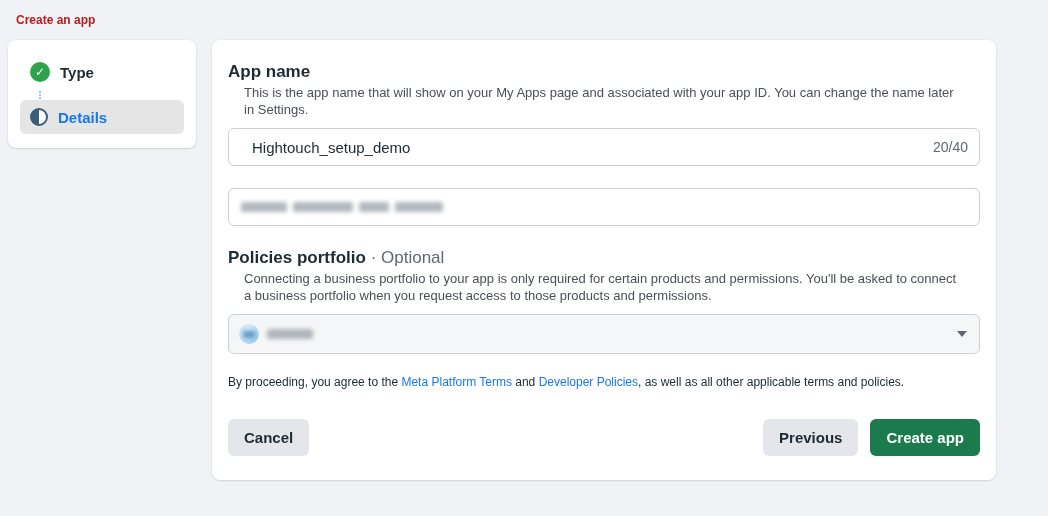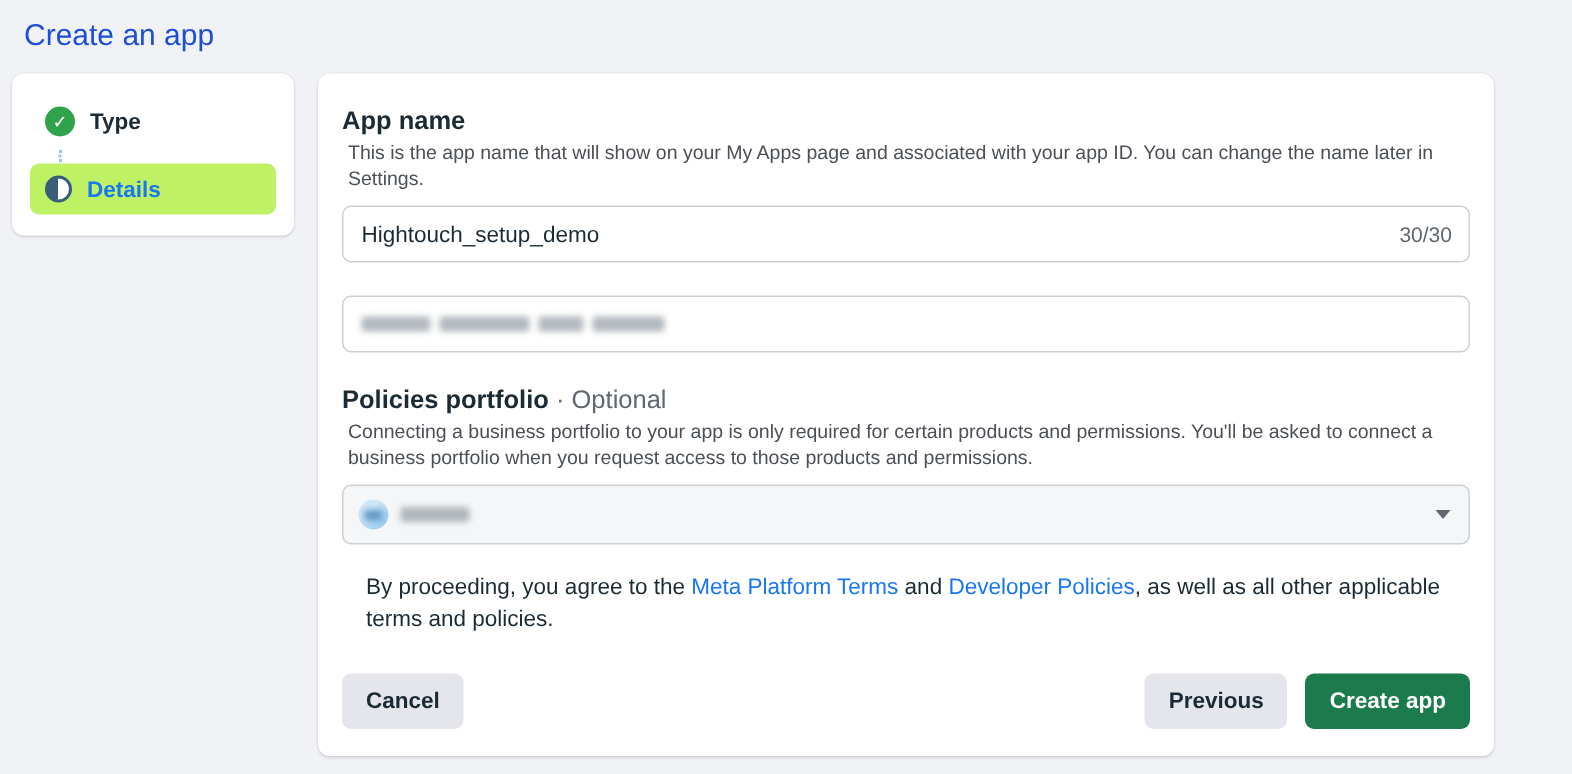"Create an app" .page-title { color: #1d4ed8 -> #b91c1c; font-size: 20px -> 12px; font-weight: 400 -> 700 }
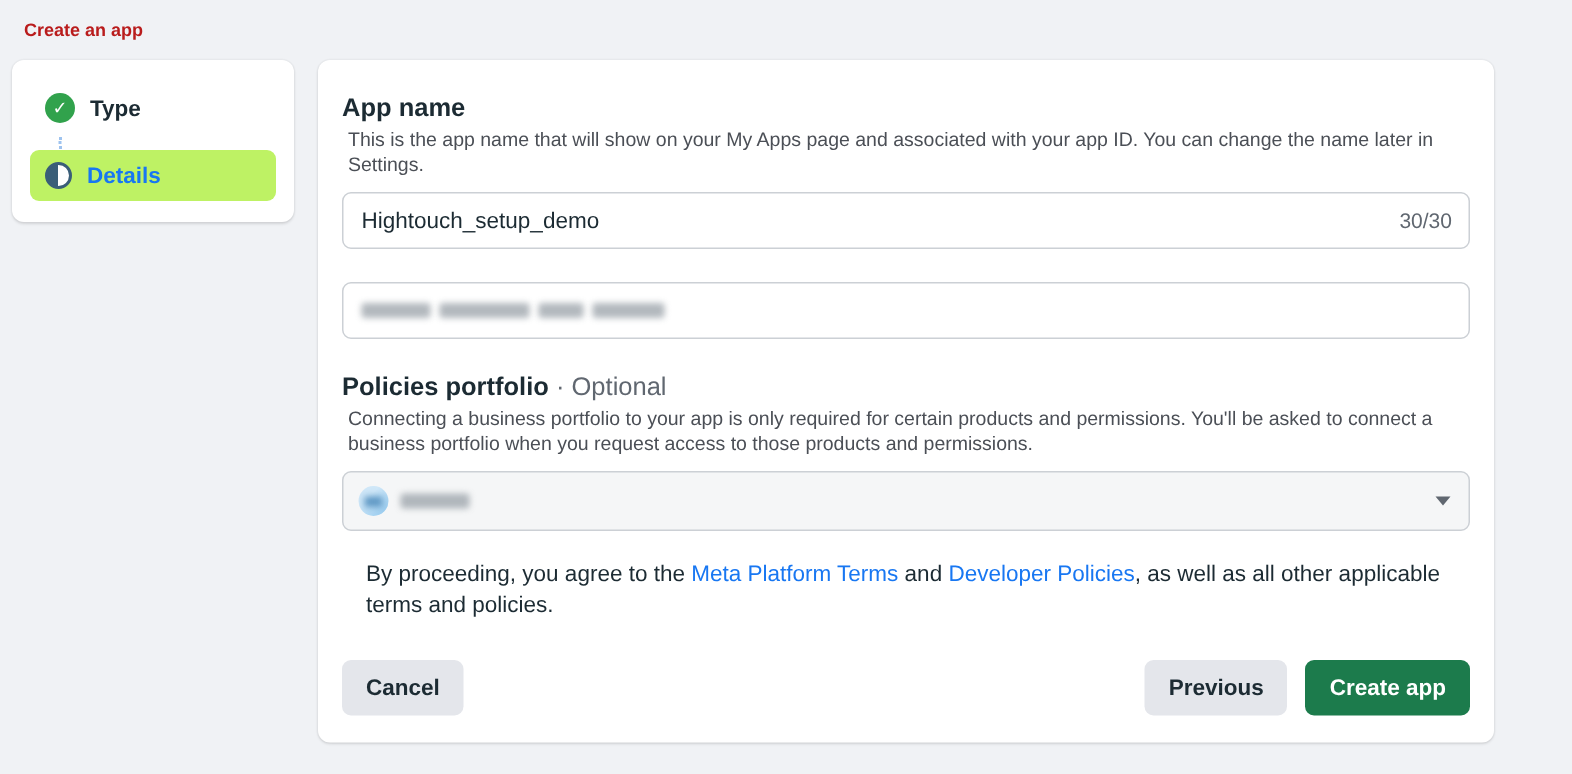"This is the app name" .field-desc { margin: 2px 4px 10px -> 2px 16px 10px }
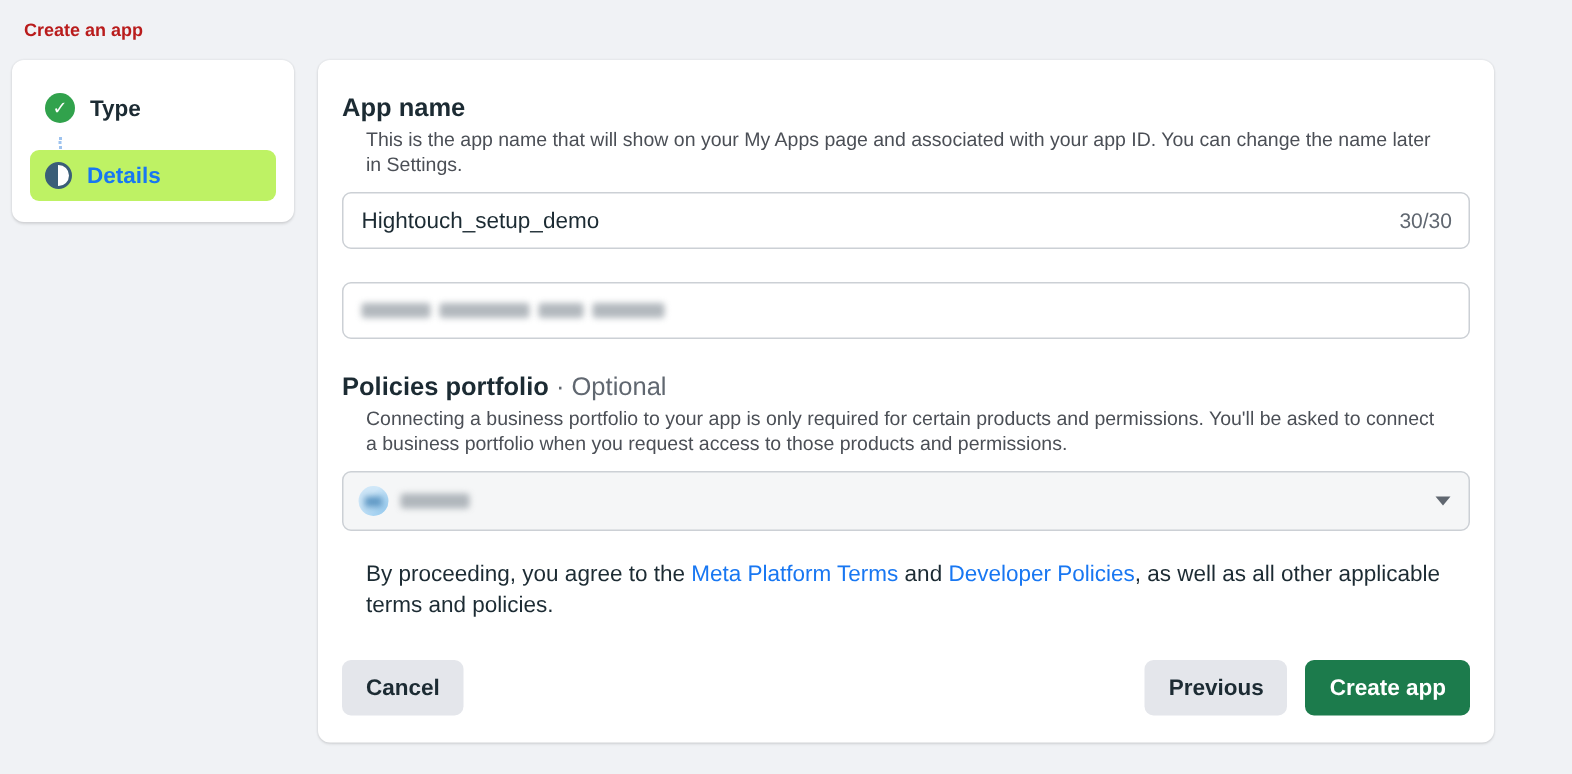"Details" .step-current { background: #bef264 -> #e5e5e5 }
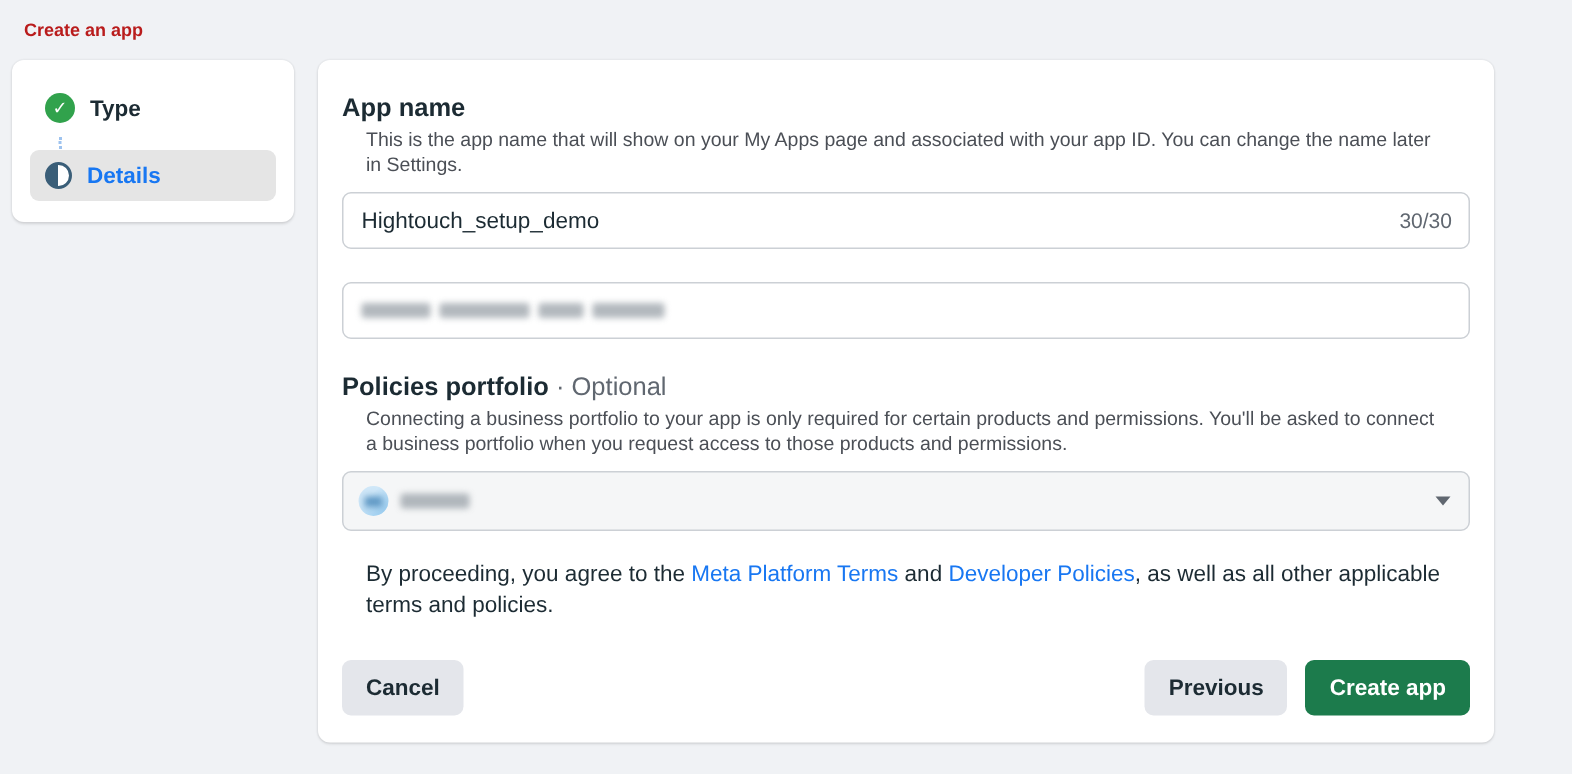"Hightouch_setup_demo" .text-input { padding: 0 60px 0 12px -> 0 60px 0 23px }
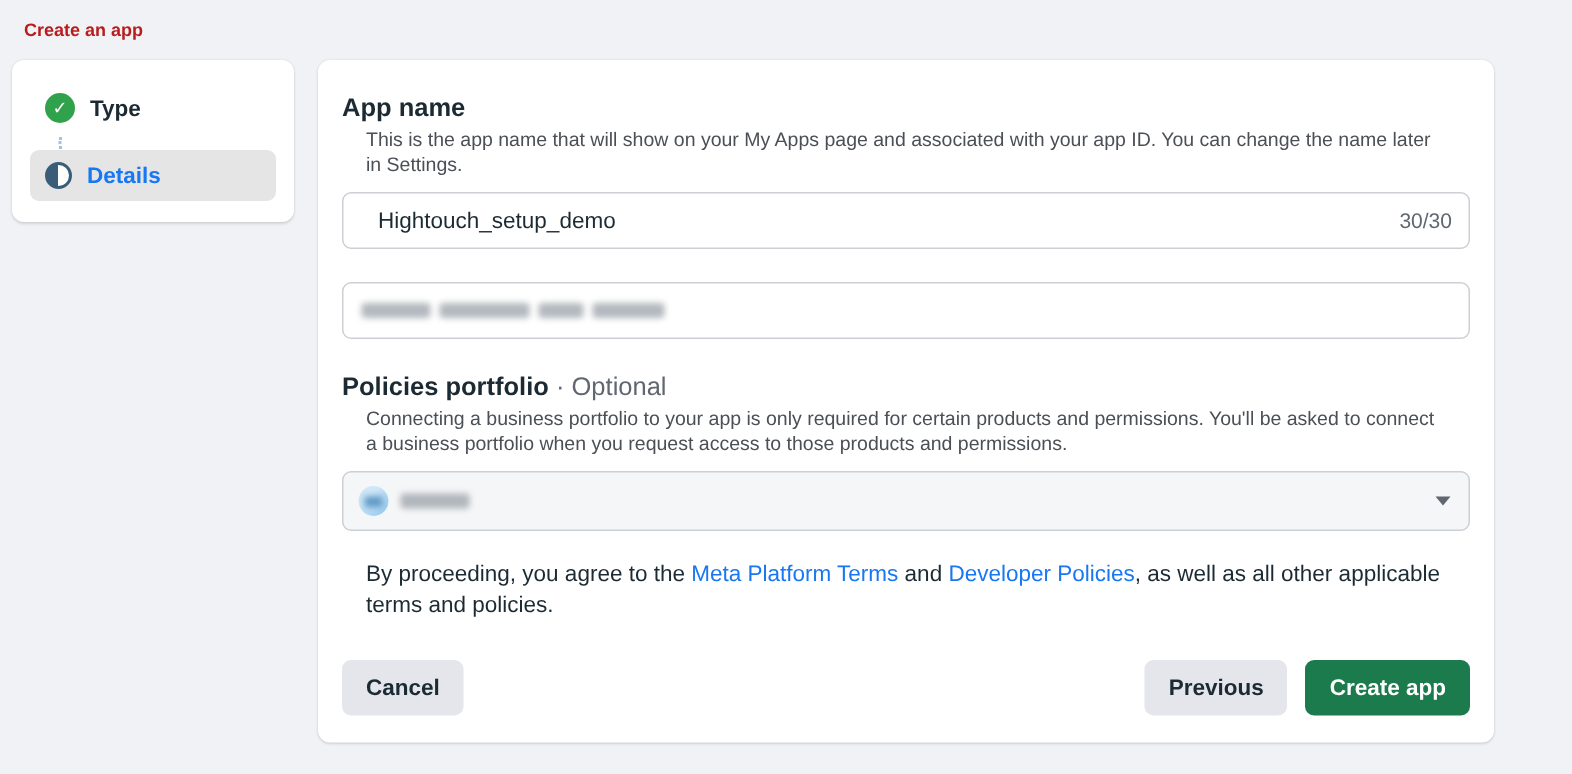"30/30" span.char-counter { text: 30/30 -> 20/40 }
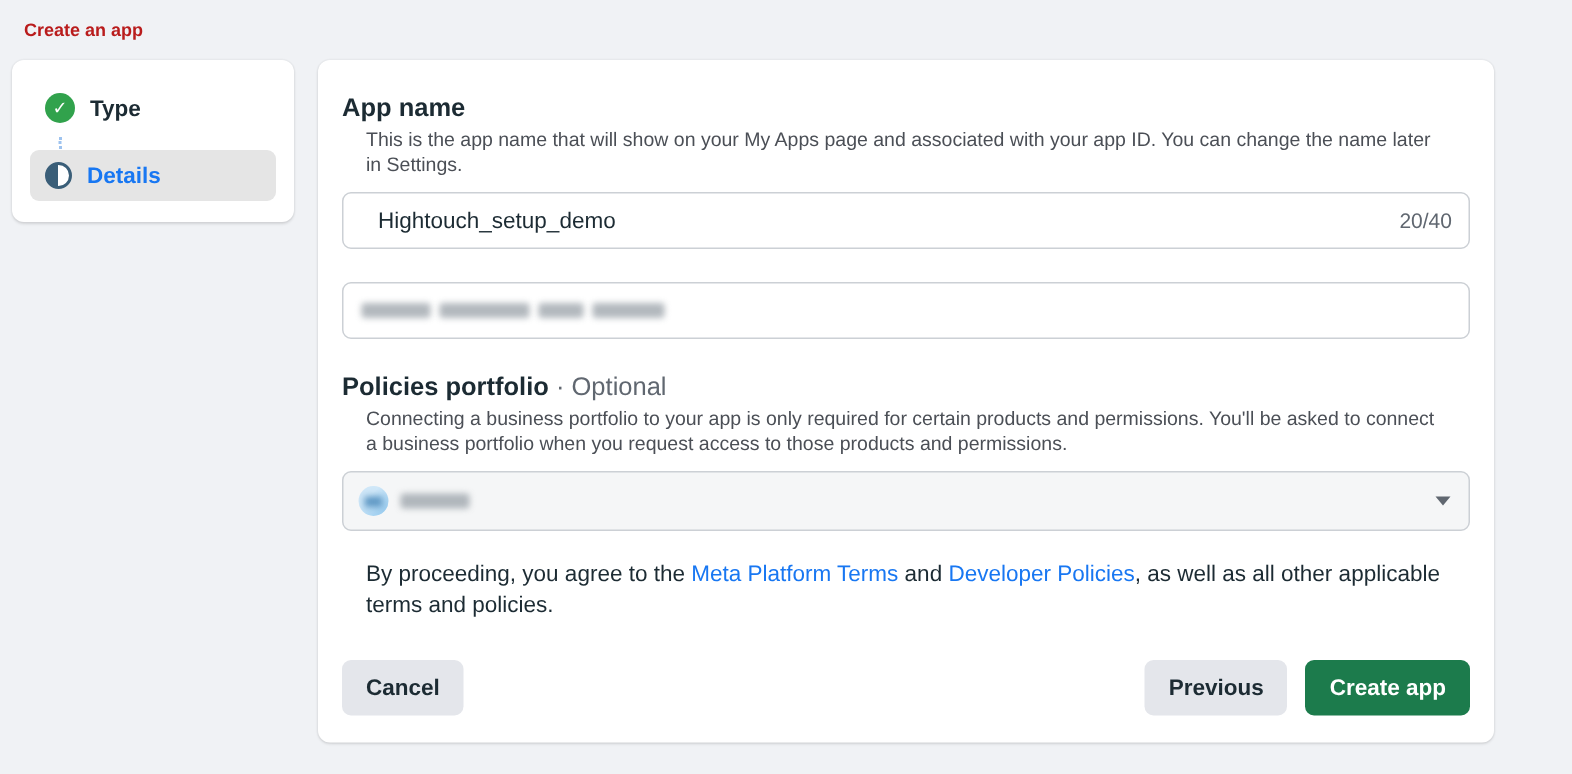"By proceeding, you agree to" .legal { font-size: 15px -> 12px; margin: 0 0 26px 16px -> 0 0 26px 0 }
